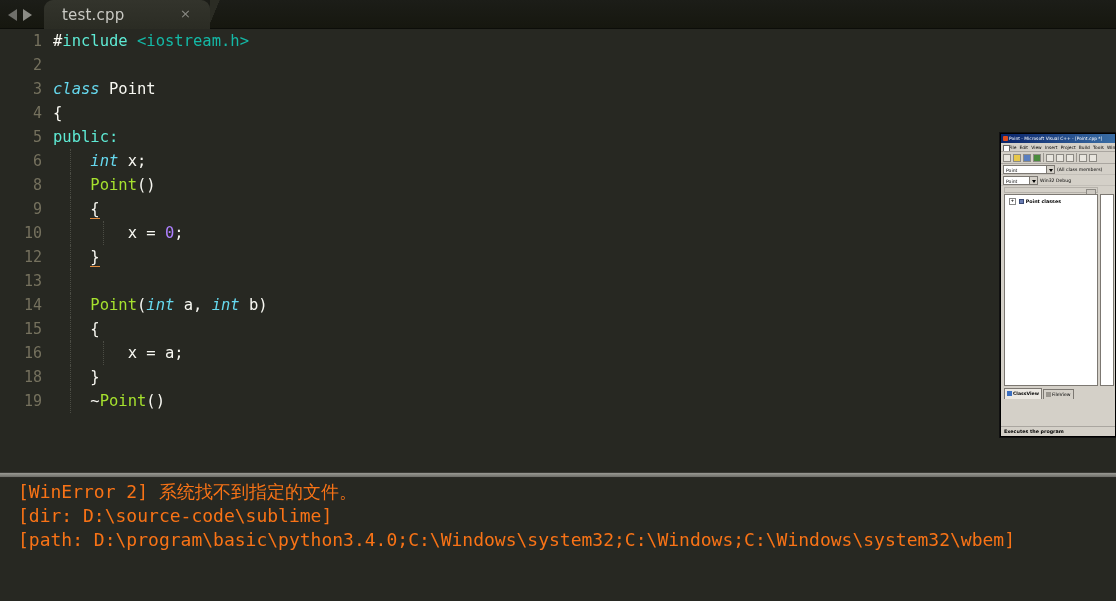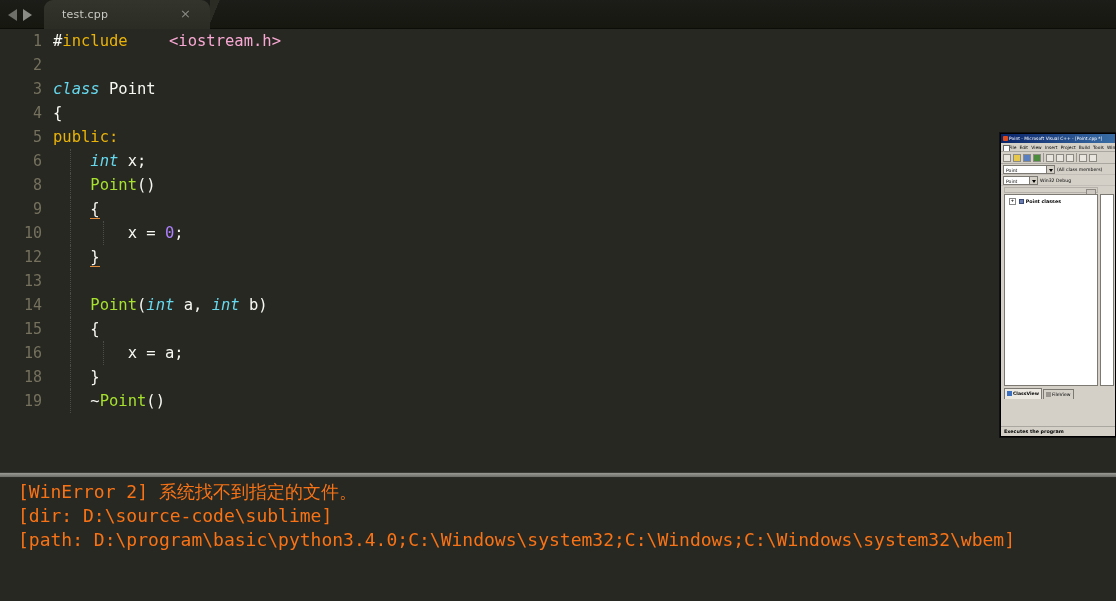"test.cpp" .tab-title { font-size: 11px -> 15px }
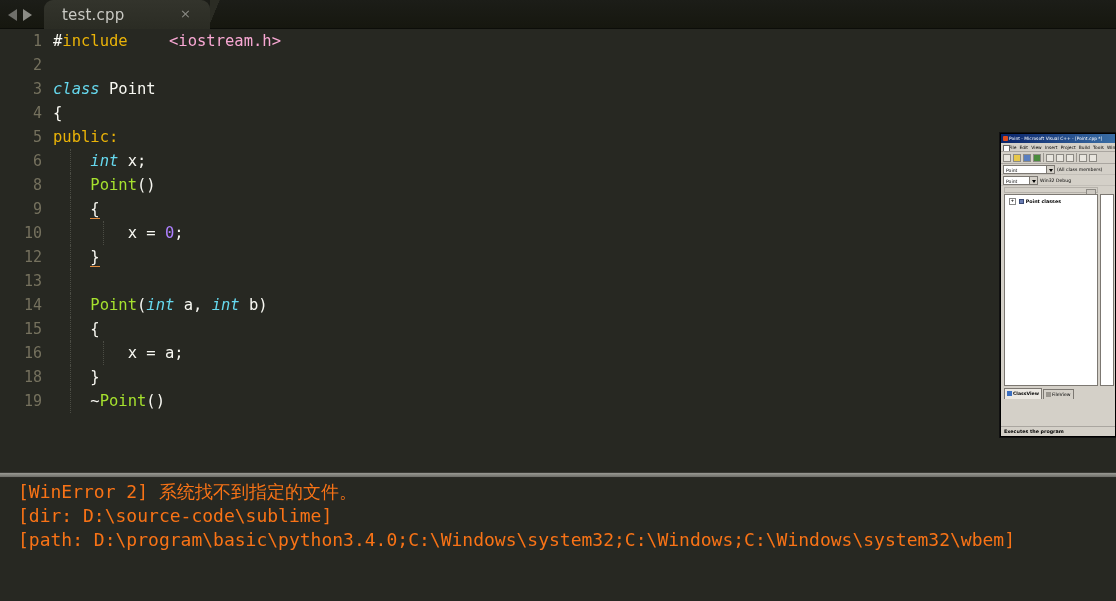"include" .k-pp { color: #eab308 -> #5eead4 }
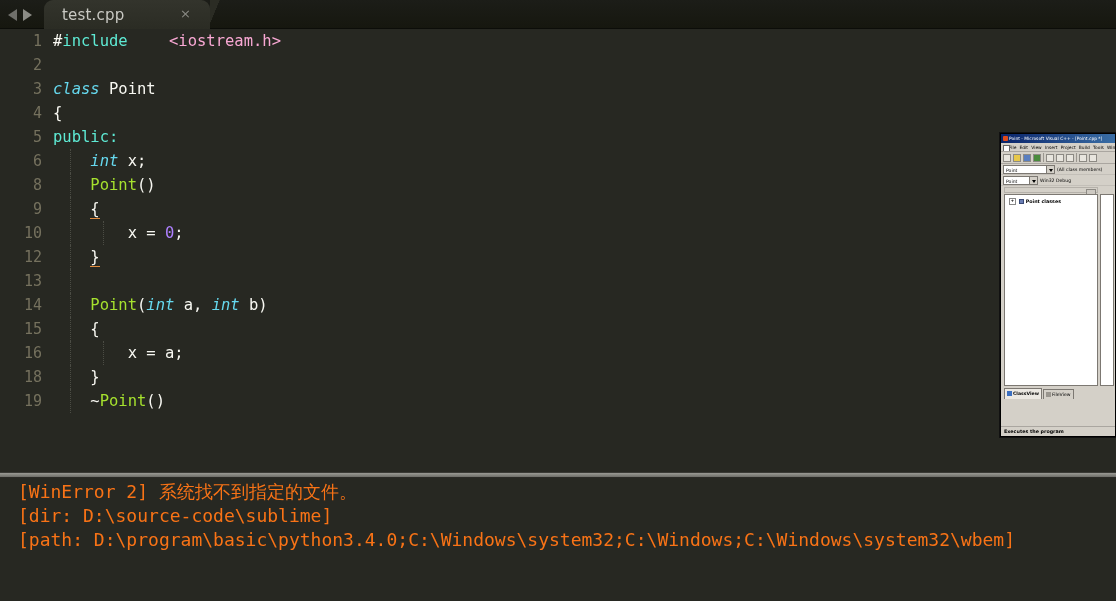"<iostream.h>" .k-str { color: #f9a8d4 -> #14b8a6; margin-left: 32px -> none }
